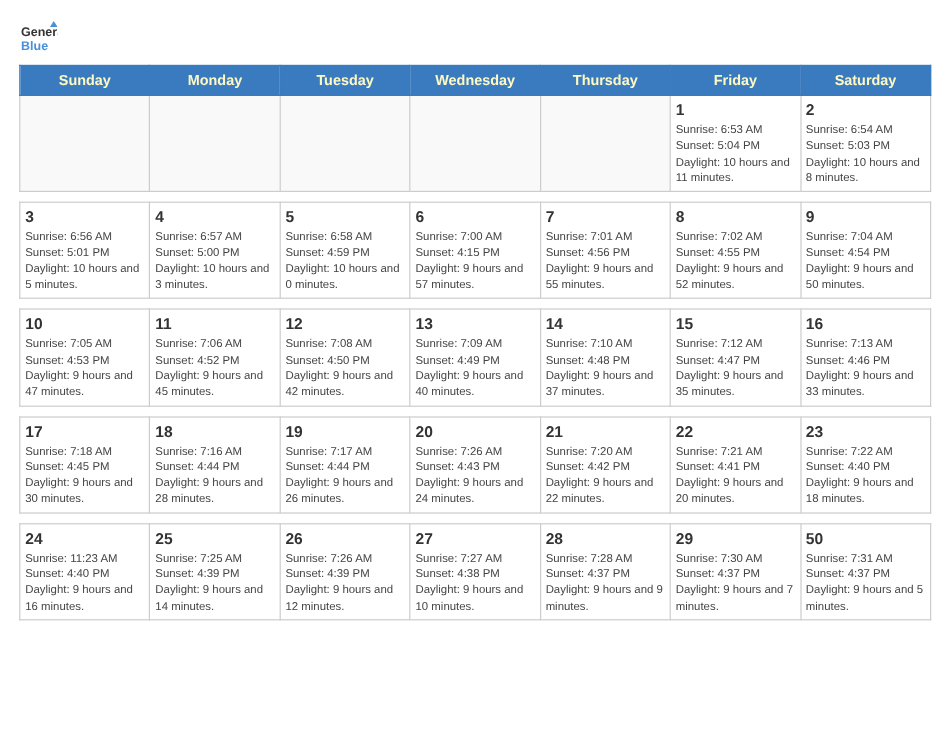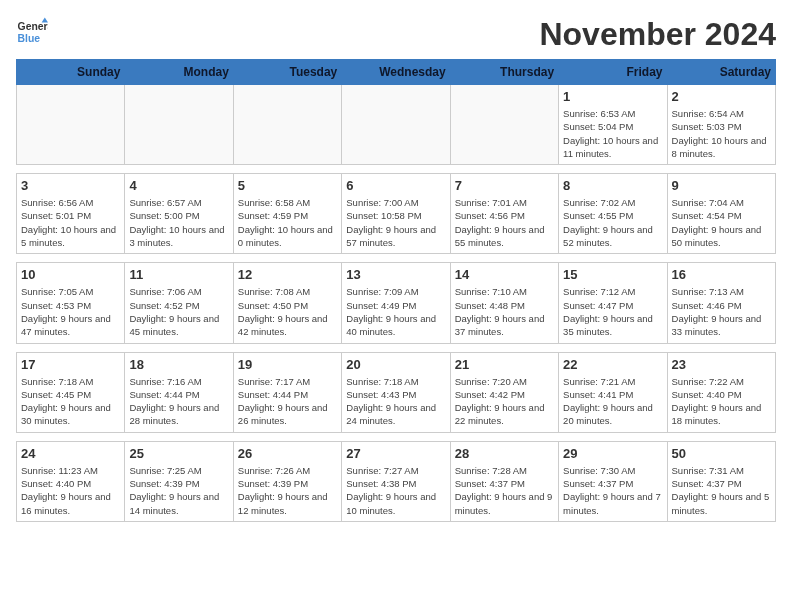"November 2024" div.month-title { html: <div>November 2024</div> -> none }
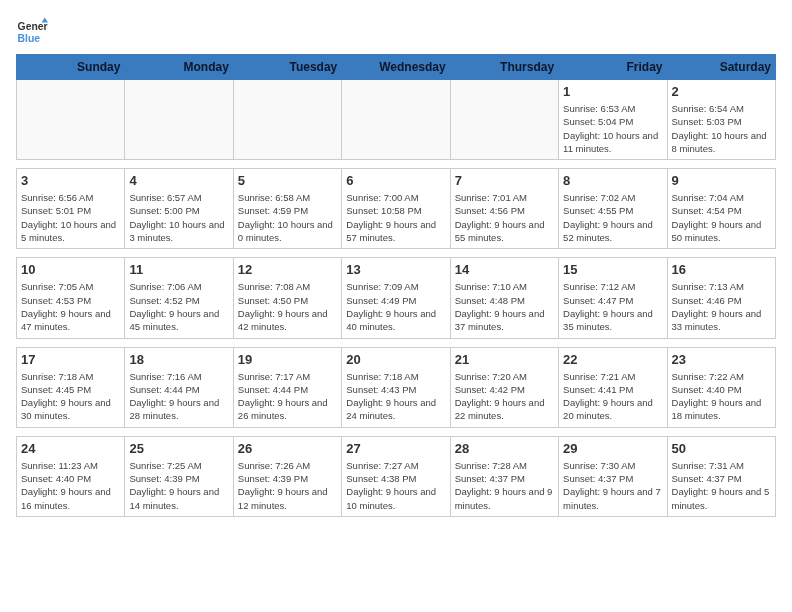"Sunday" .calendar th { color: #0f172a -> #fef9c3; text-align: right -> center }
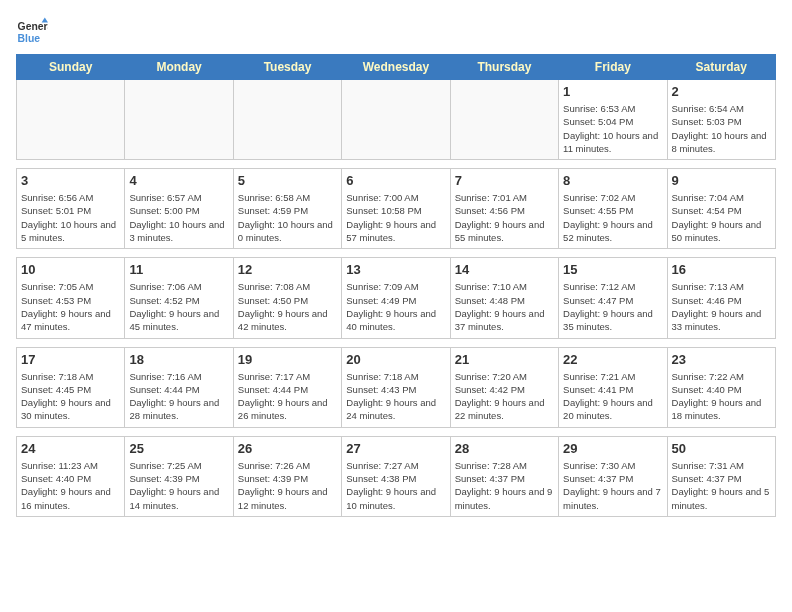"Sunrise: 7:00 AM Sunset: 10:58" div.day-info { text: 10:58 -> 4:15 }
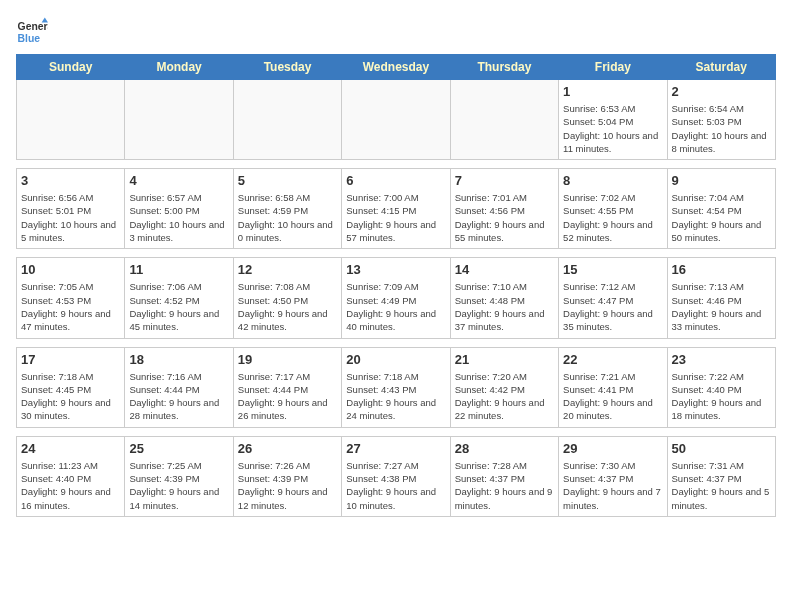"Sunrise: 7:18 AM Sunset: 4:43" div.day-info { text: 7:18 -> 7:26 }
